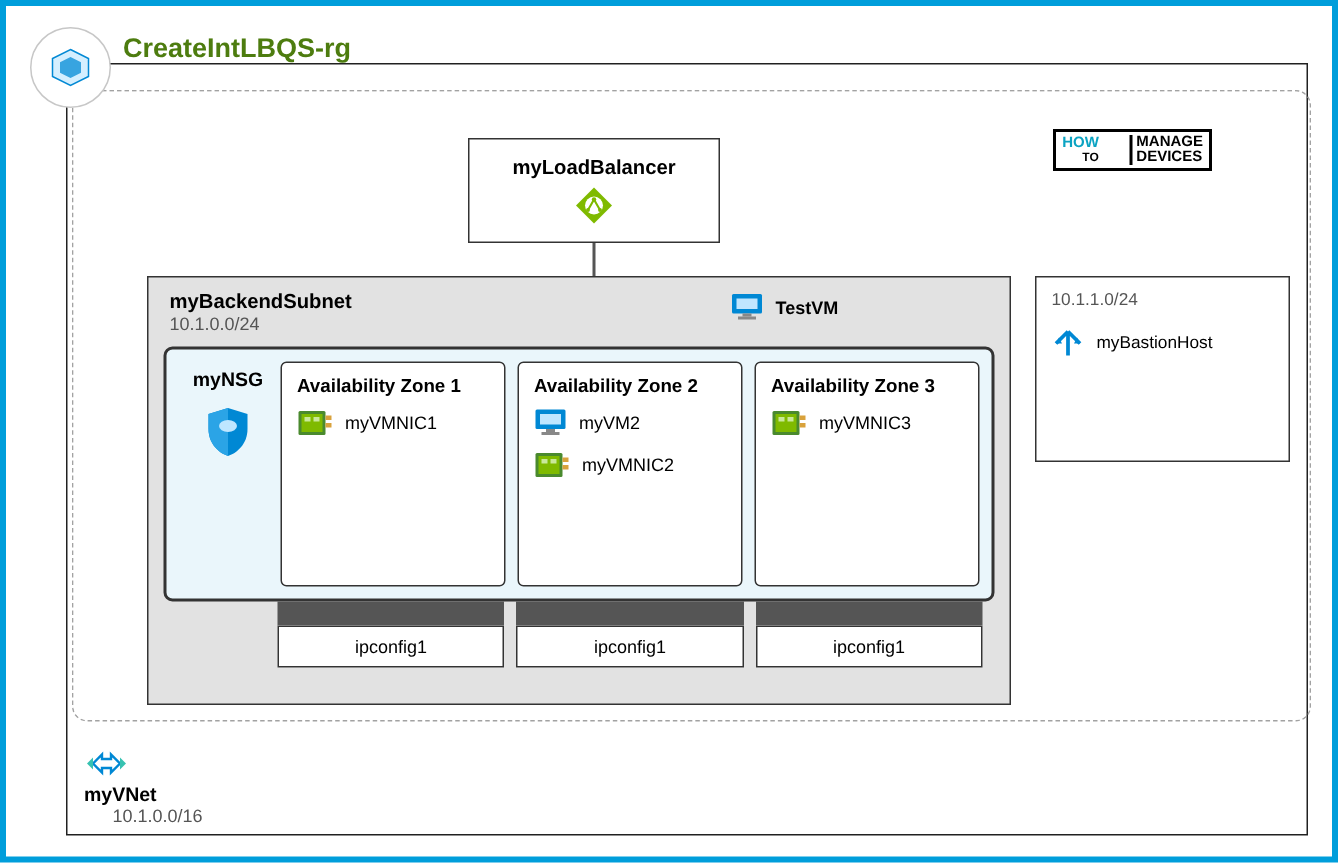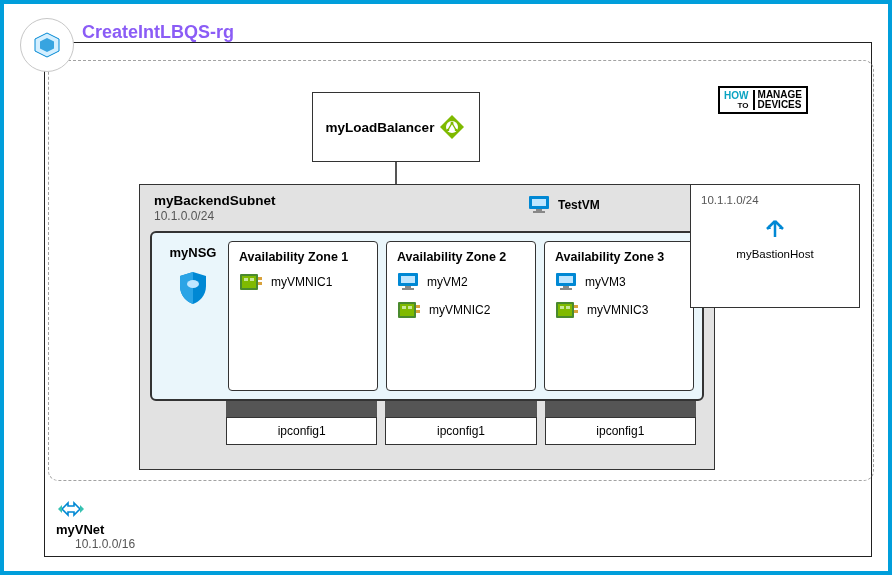"CreateIntLBQS-rg" .rg-title { color: #8b5cf6 -> #4d7c0f }
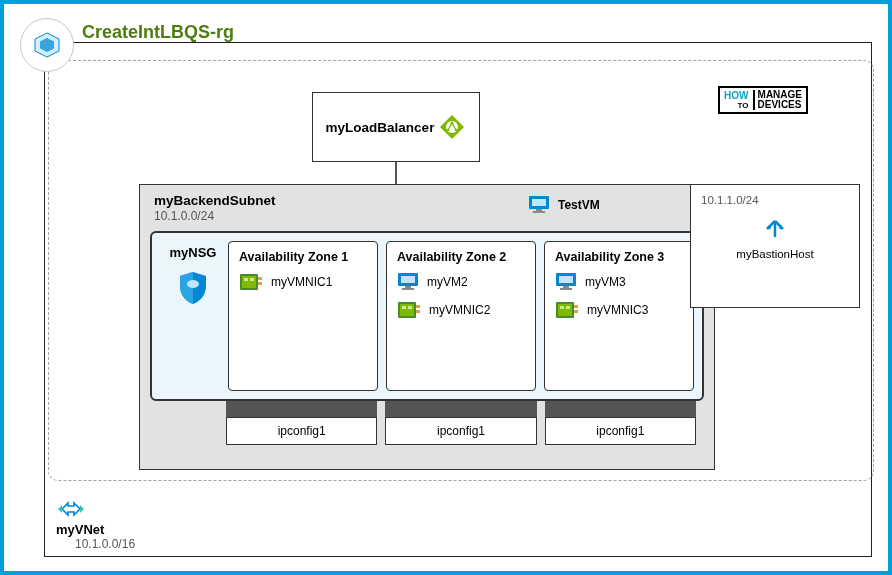"HOW" .badge { gap: 4px -> 20px }
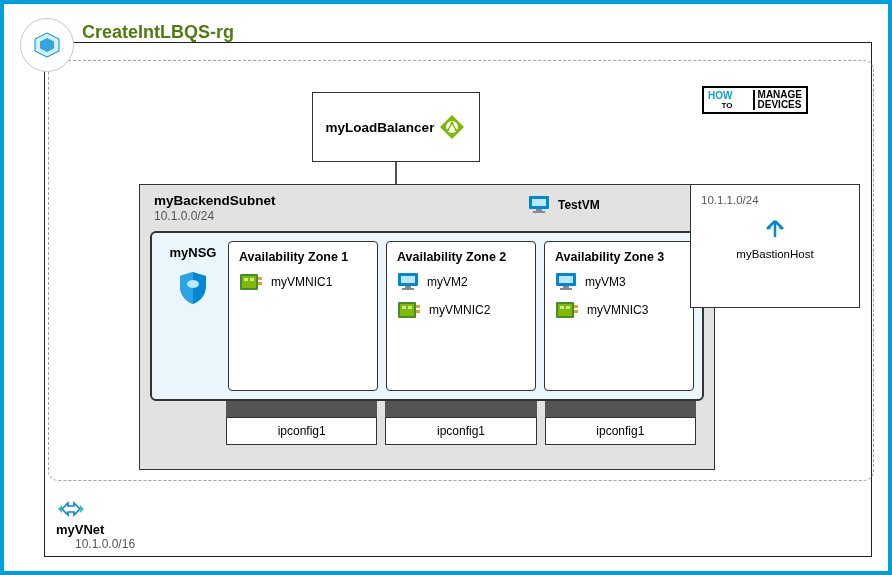"myLoadBalancer" .lb-box { flex-direction: none -> column }
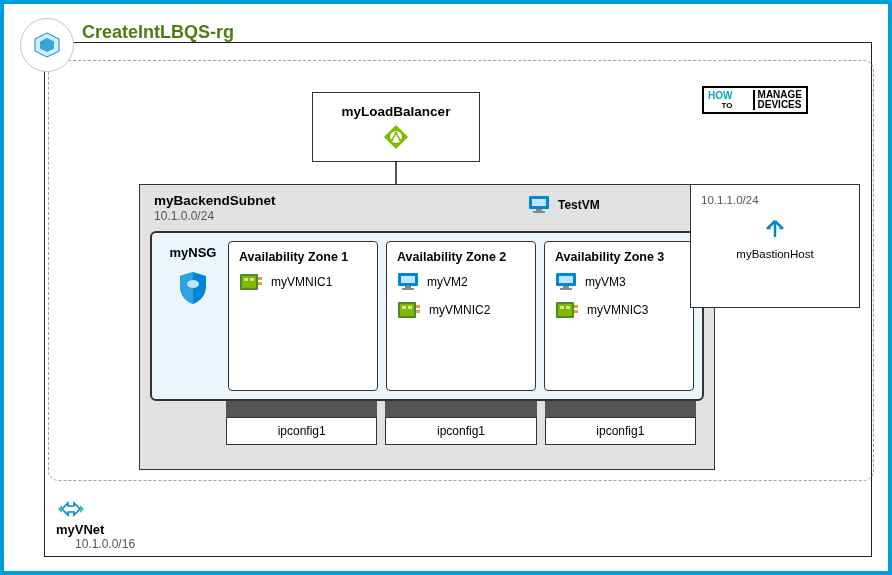"myBackendSubnet" .backend-subnet { margin-left: 41px -> none }
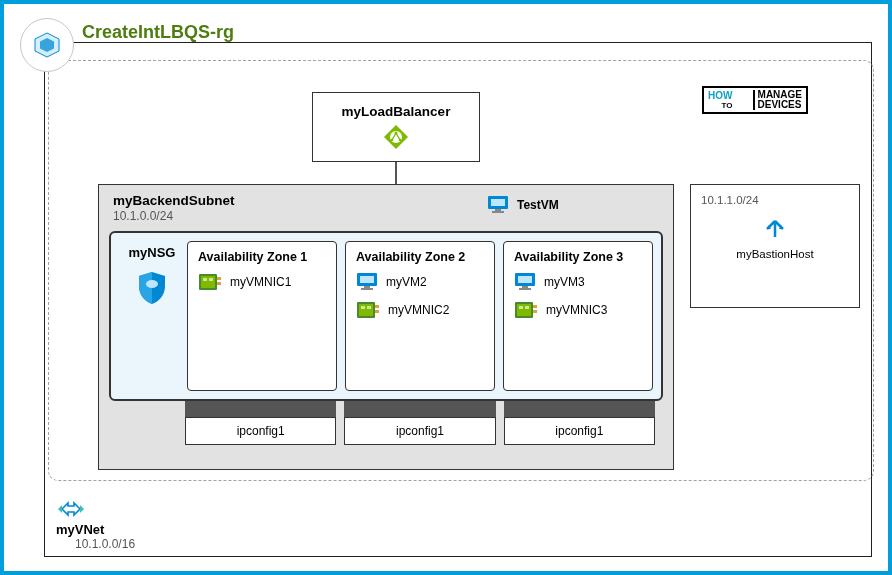"myBastionHost" .brow { flex-direction: column -> none }
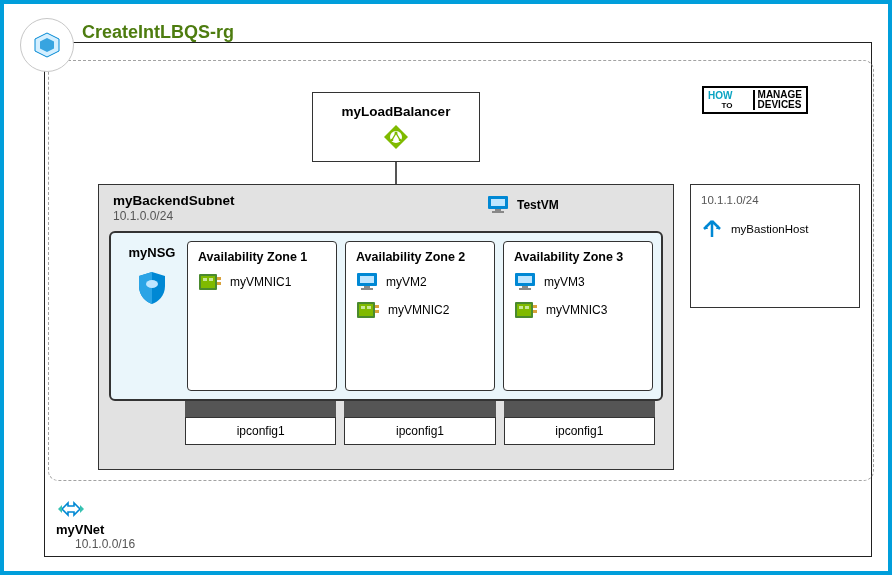"myVM3" div.zrow { html: <div> <svg> <rect></rect> <rect></rect> <rect></rect> <rect></rect> </svg> <span>myVM3</span> </div> -> none }
